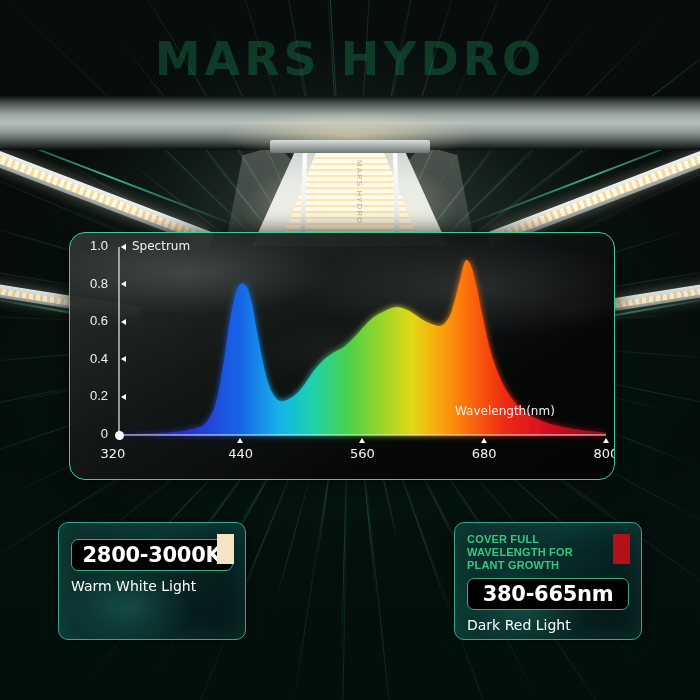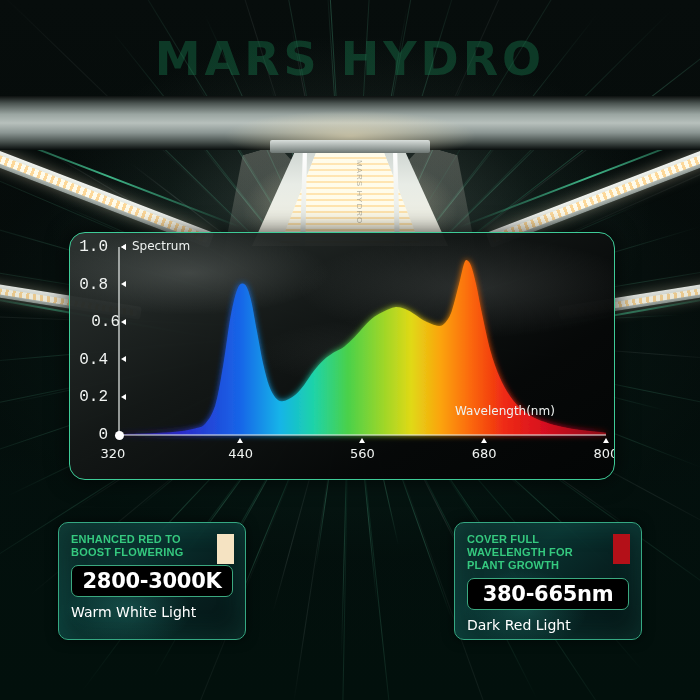"1.0" .ylab { font-family: Liberation Mono, monospace -> Liberation Sans, sans-serif; font-size: 16px -> 13px }
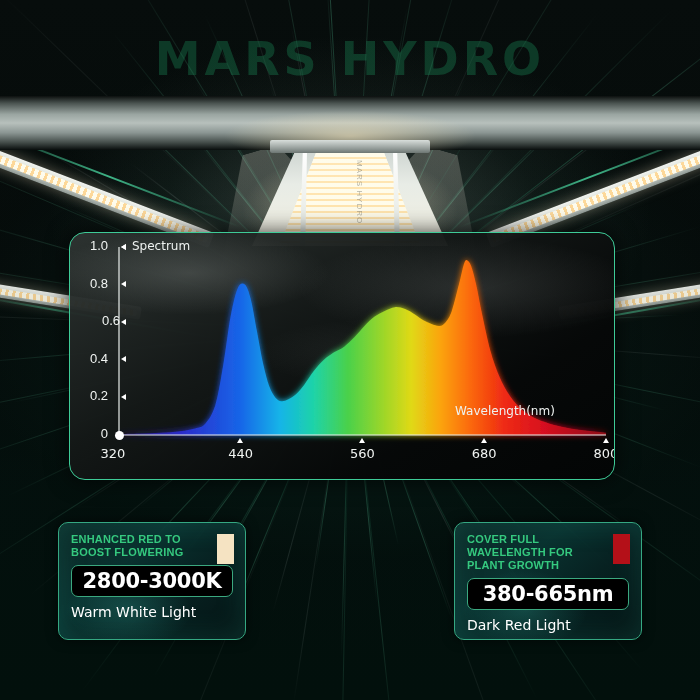"0.6" div.ylab { left: 16px -> 4px }
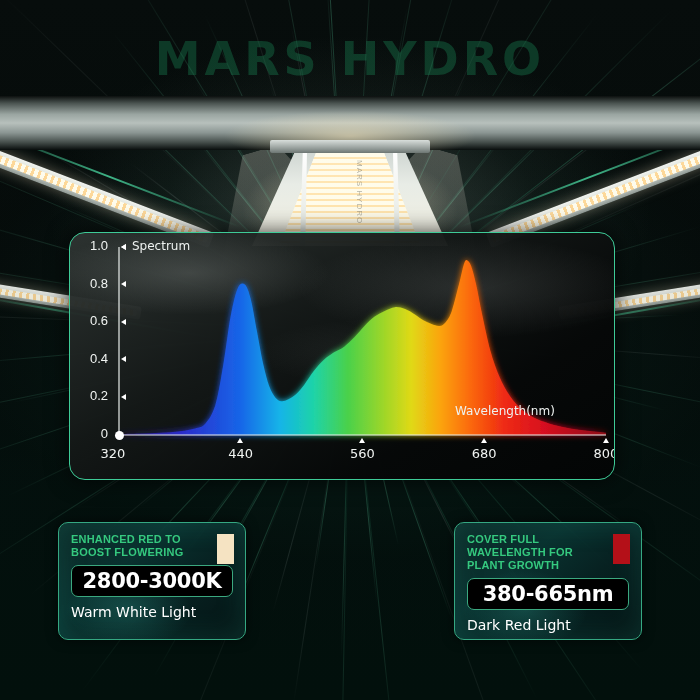"ENHANCED RED TO BOOST FLOWERING" div.card-head { html: <div>ENHANCED RED TO BOOST FLOWERING</div> -> none }
